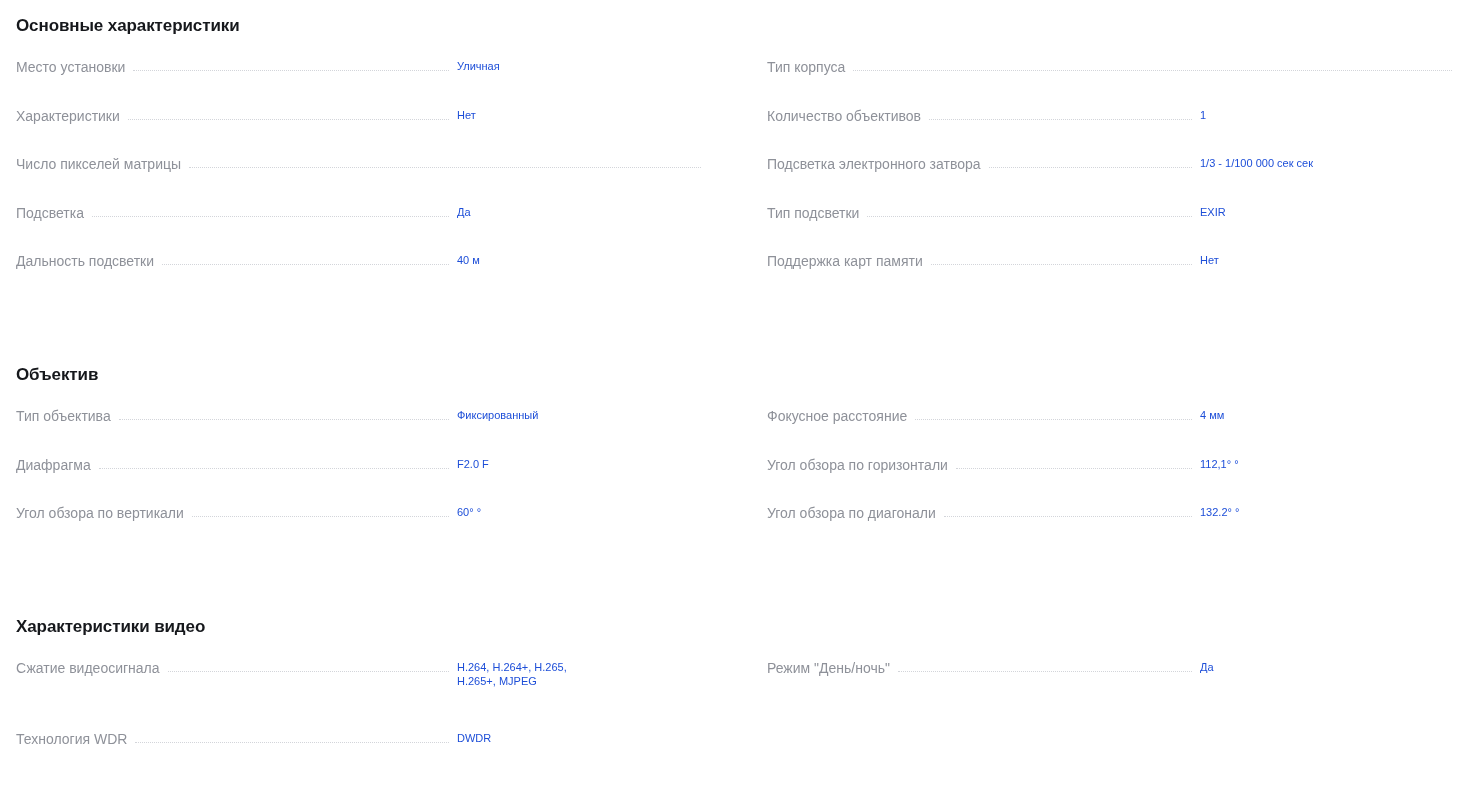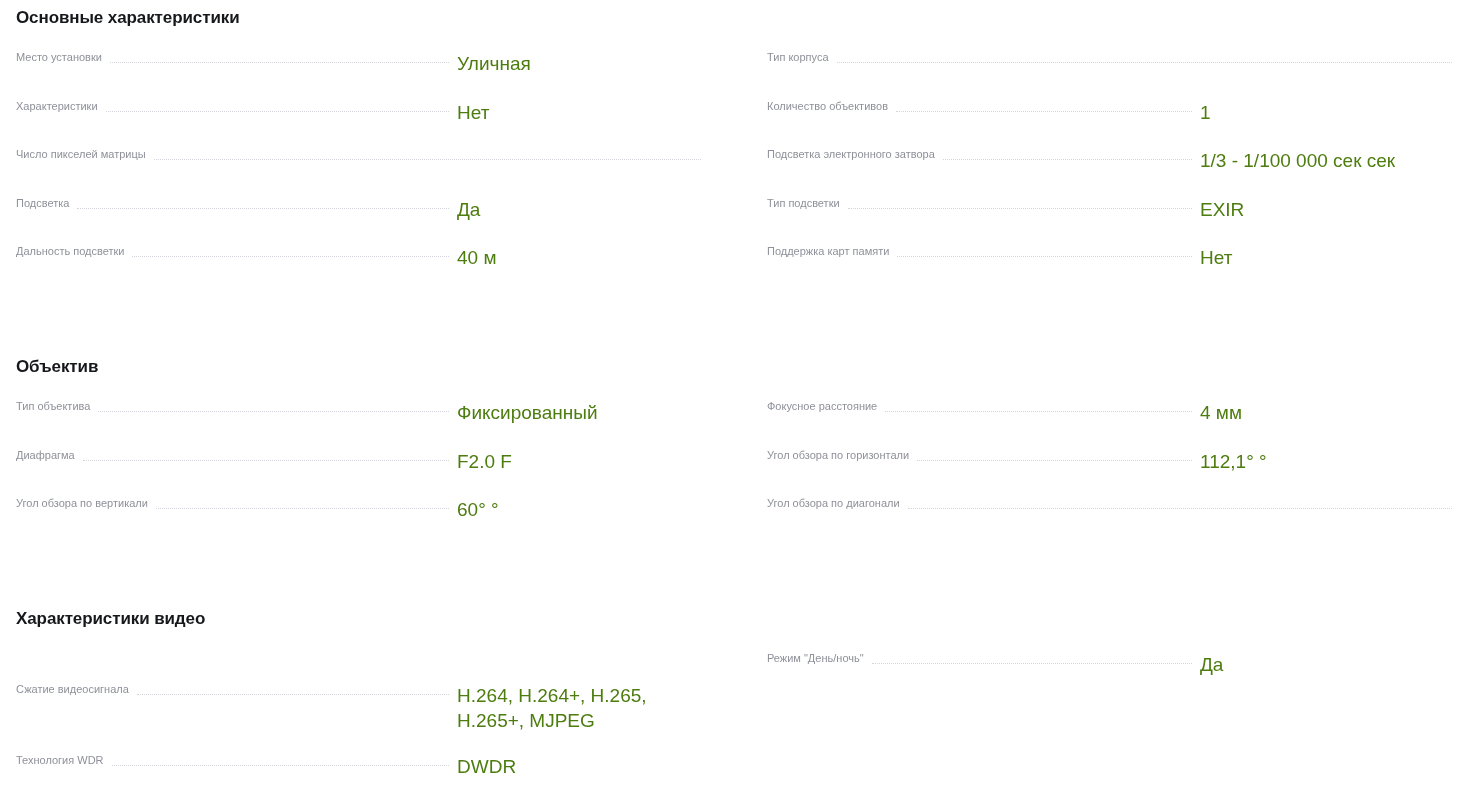"Основные характеристики" .section-basic { padding-top: 8px -> 16px }
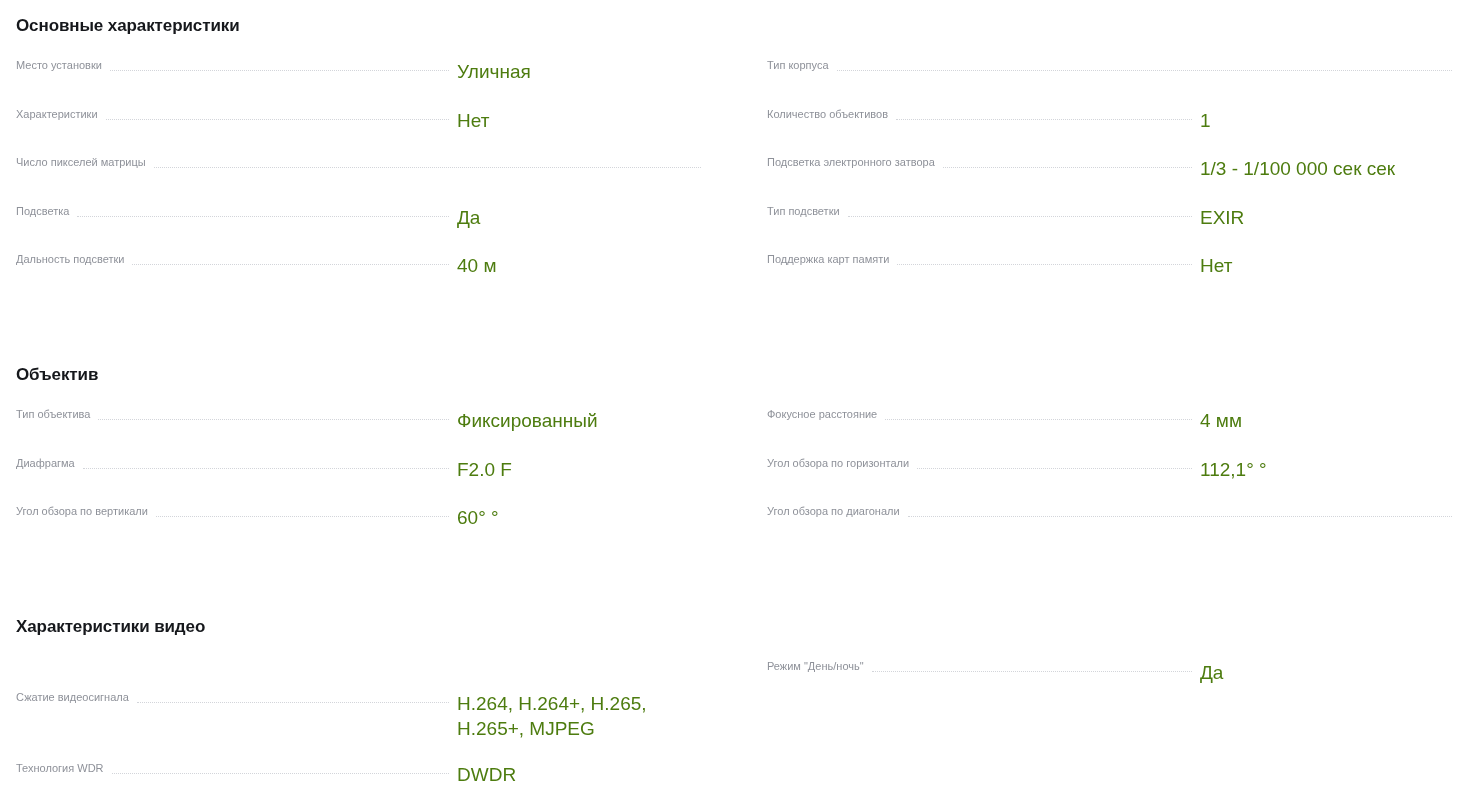"Место установки" .spec-row .label { font-size: 11px -> 14px }
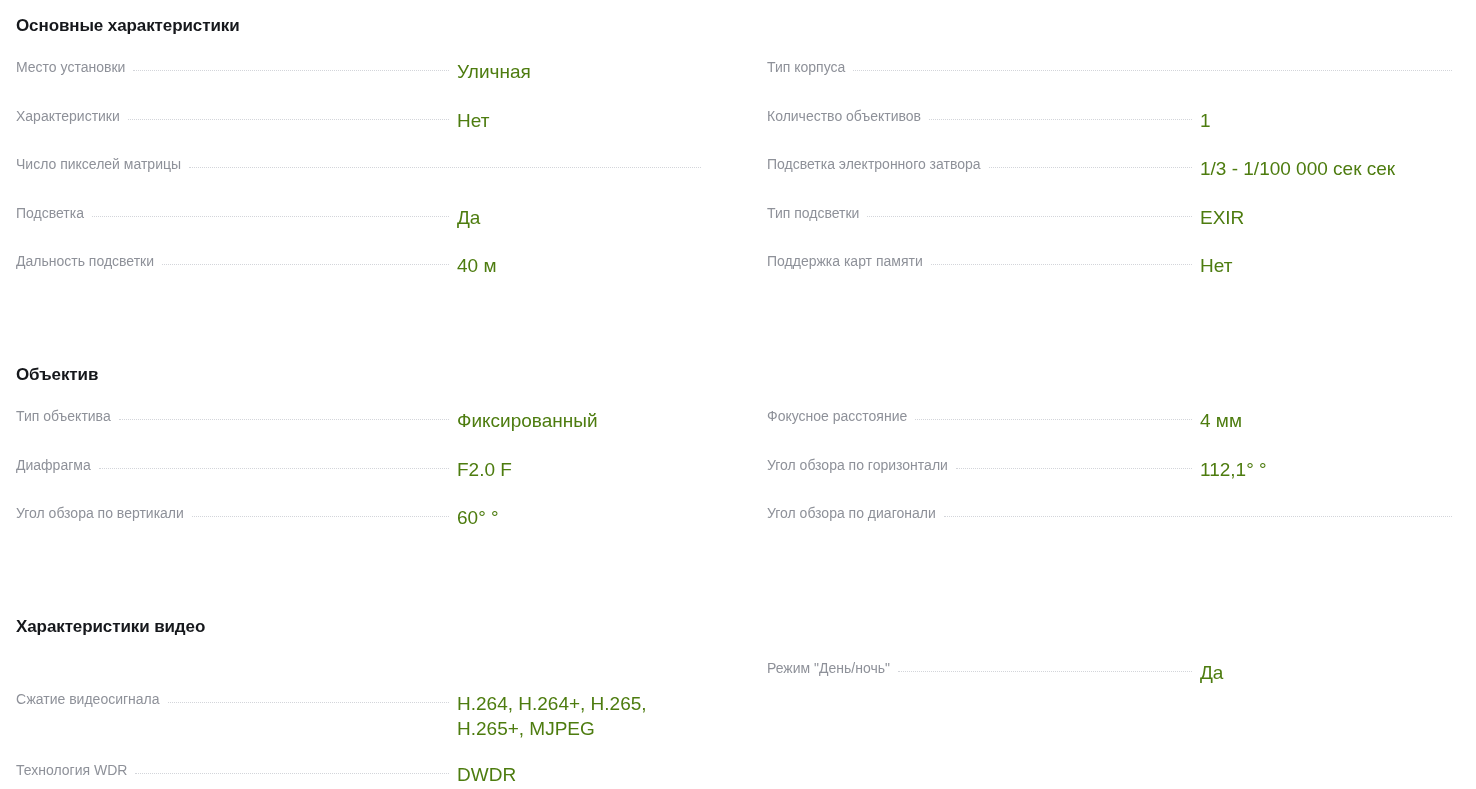"Уличная" .spec-row .value { color: #4d7c0f -> #1d4ed8; font-size: 19px -> 11px }
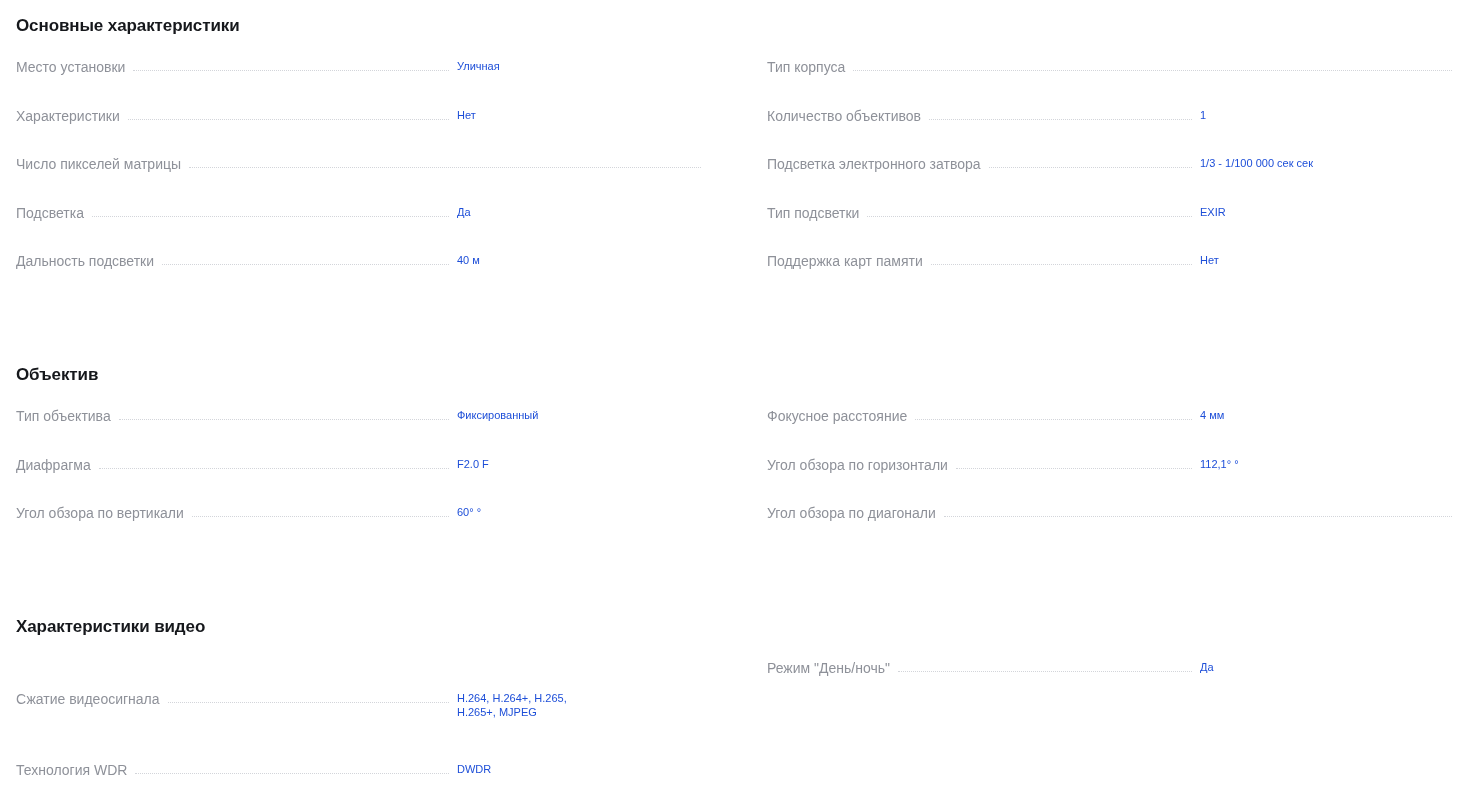"132.2° °" span.value { html: none -> <span>132.2° °</span> }
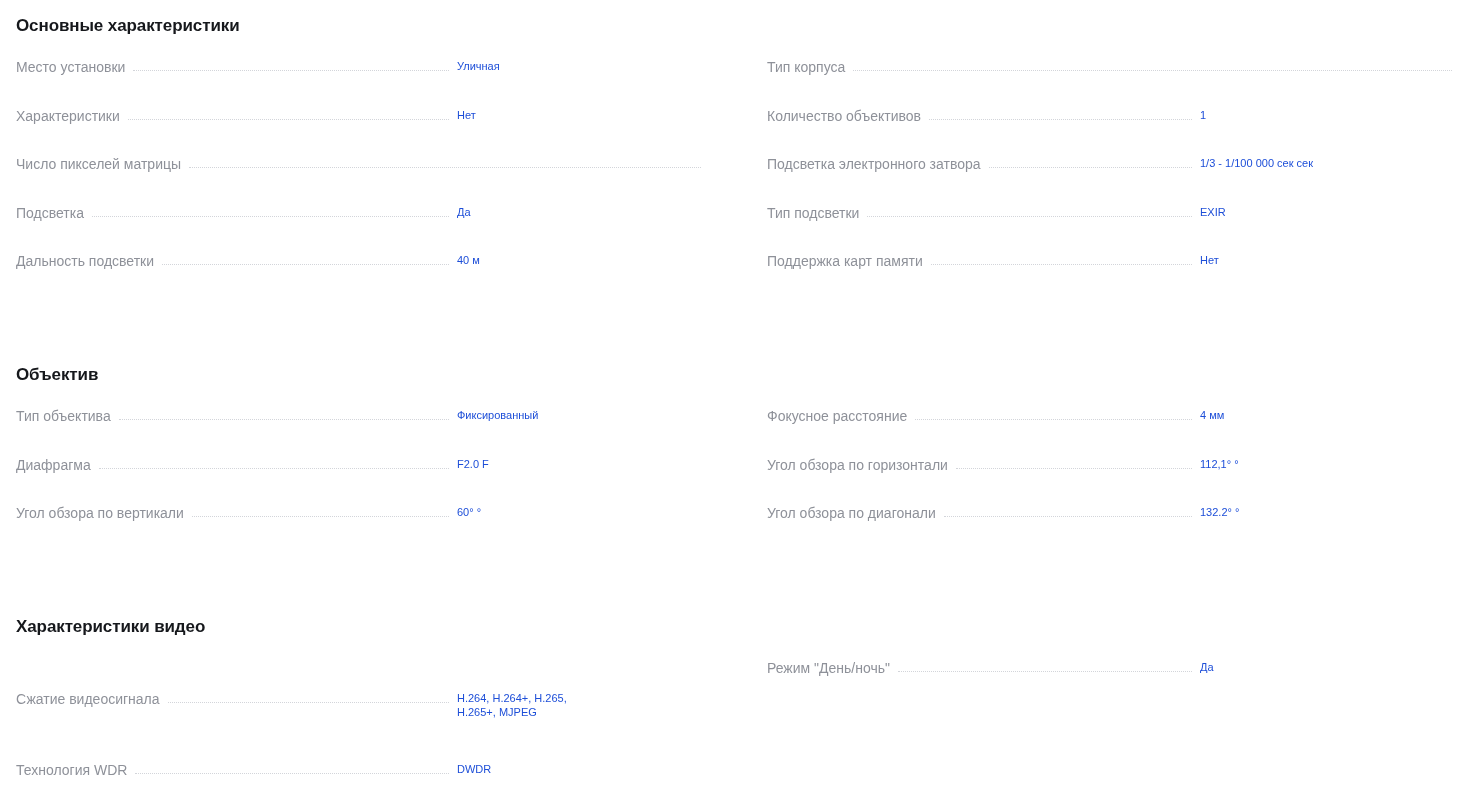"Сжатие видеосигнала" div.spec-row { margin-top: 31px -> none }
